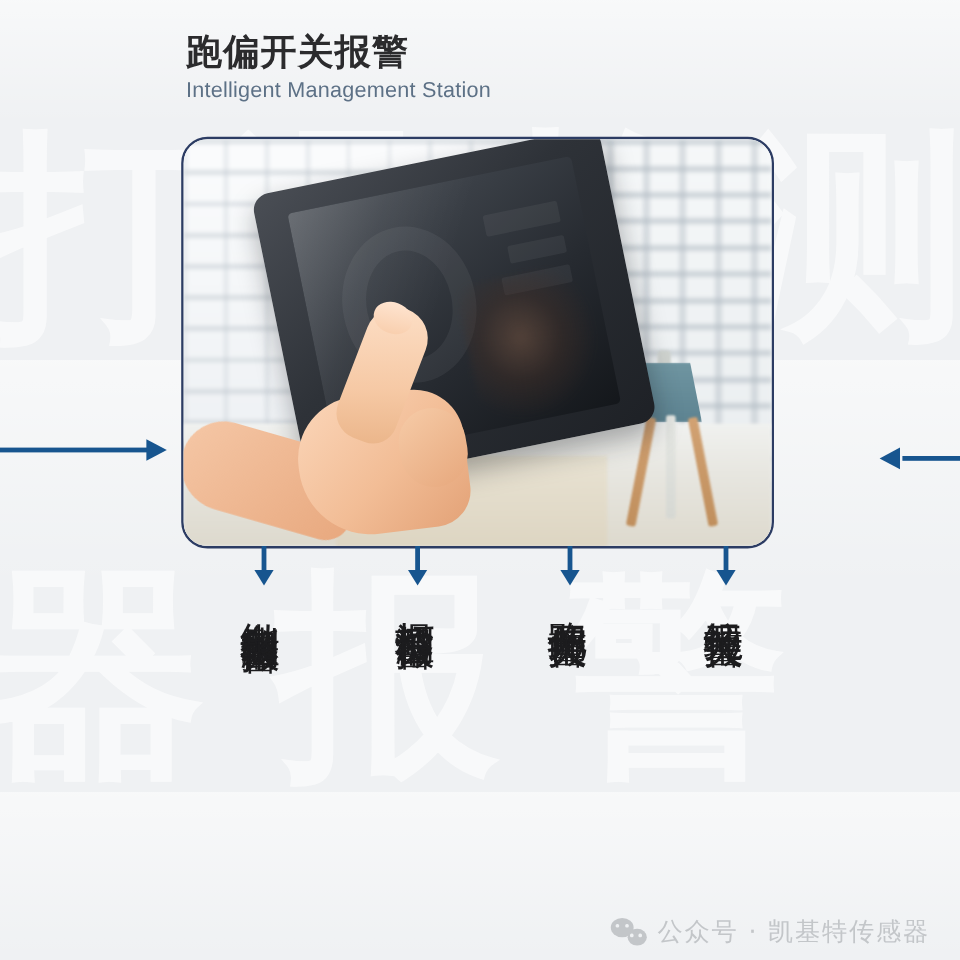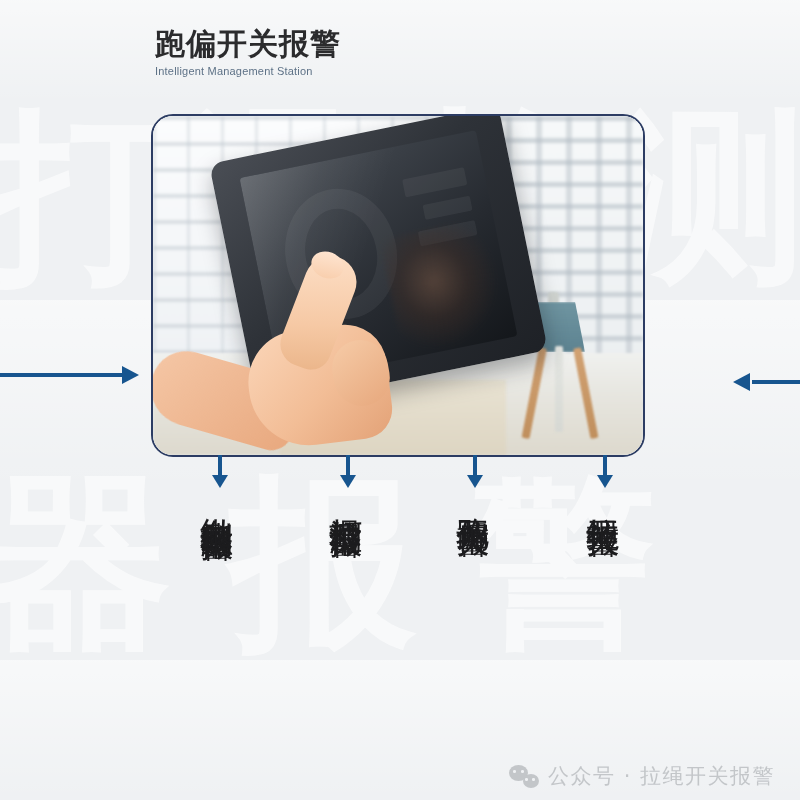"Intelligent Management Station" .subtitle { font-size: 11px -> 18px }
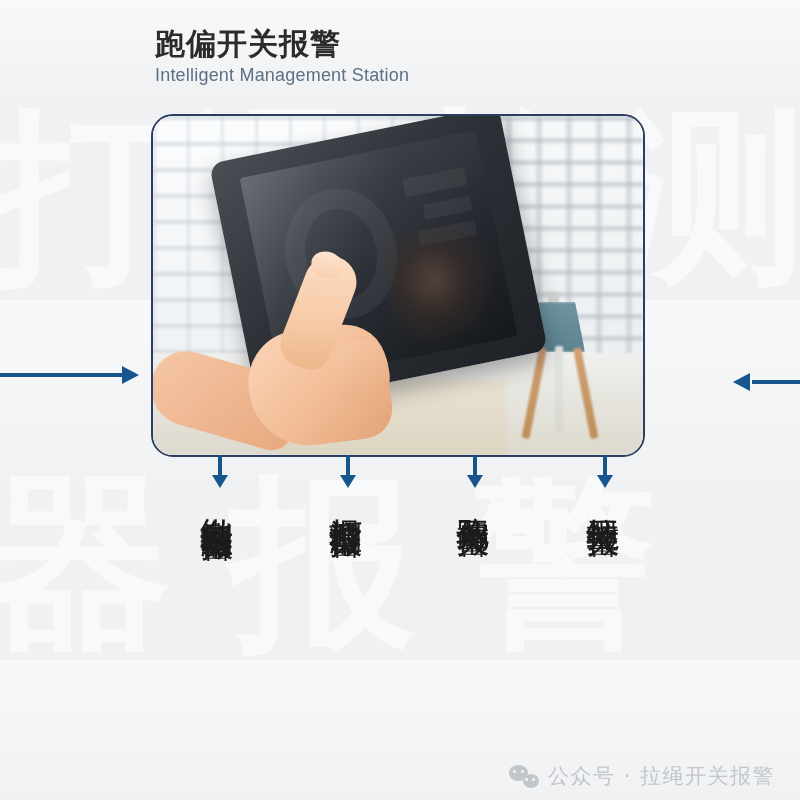"公众号 · 拉绳开关报警" span { text: 拉绳开关报警 -> 凯基特传感器 }
